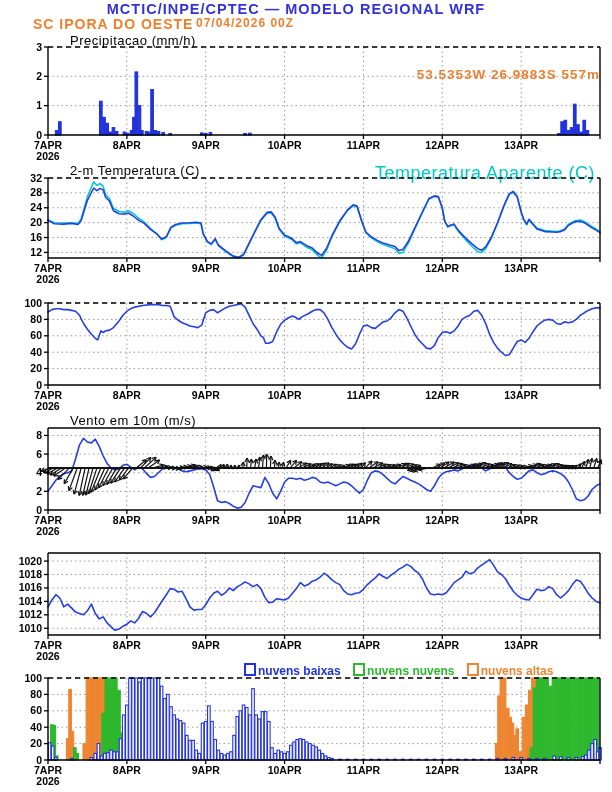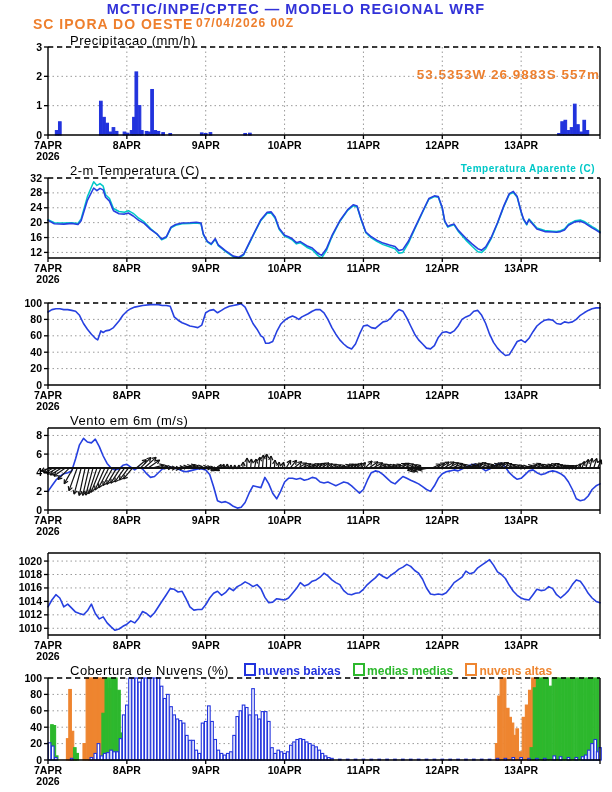"Temperatura Aparente (C)" .rlabel { font-size: 10px -> 18px; font-weight: bold -> normal }
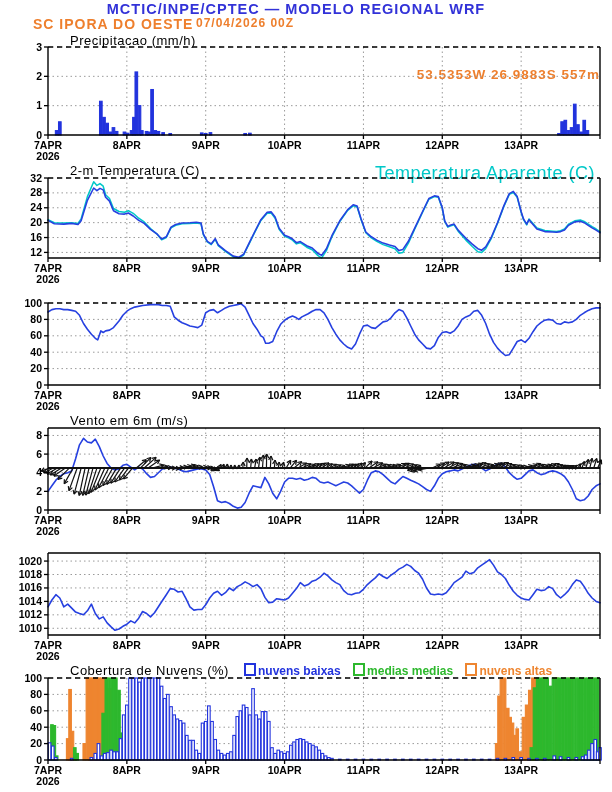"Vento em 6m (m/s)" div.ptitle { text: 6m -> 10m }
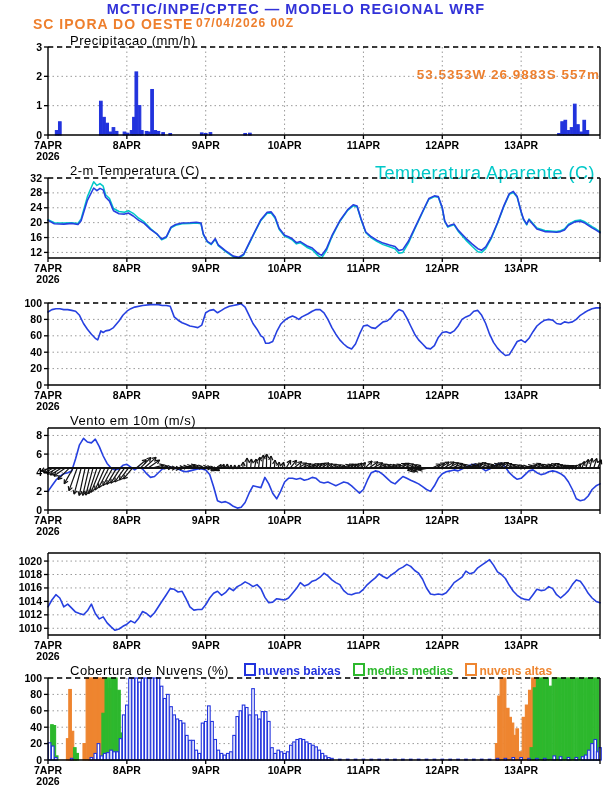"Cobertura de Nuvens (%)" div.ptitle { html: <div>Cobertura de Nuvens (%)</div> -> none }
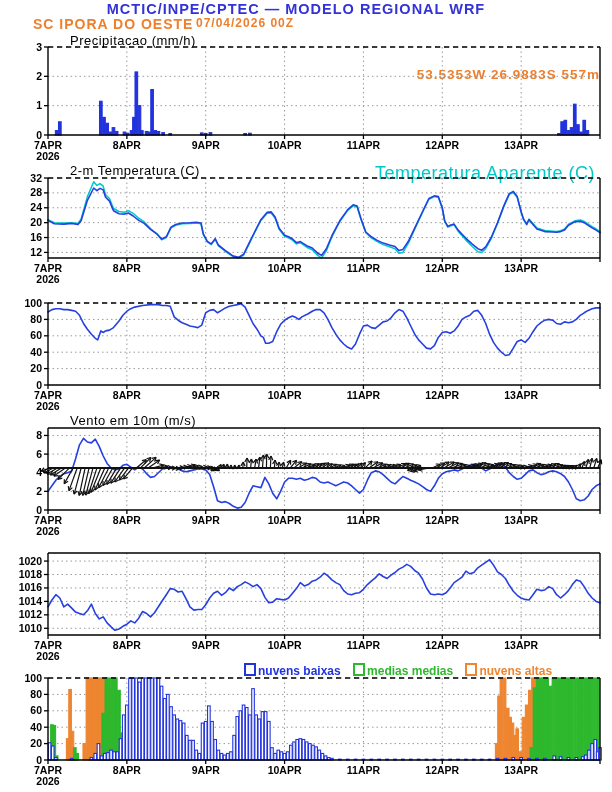"medias medias" span { text: medias medias -> nuvens nuvens }
